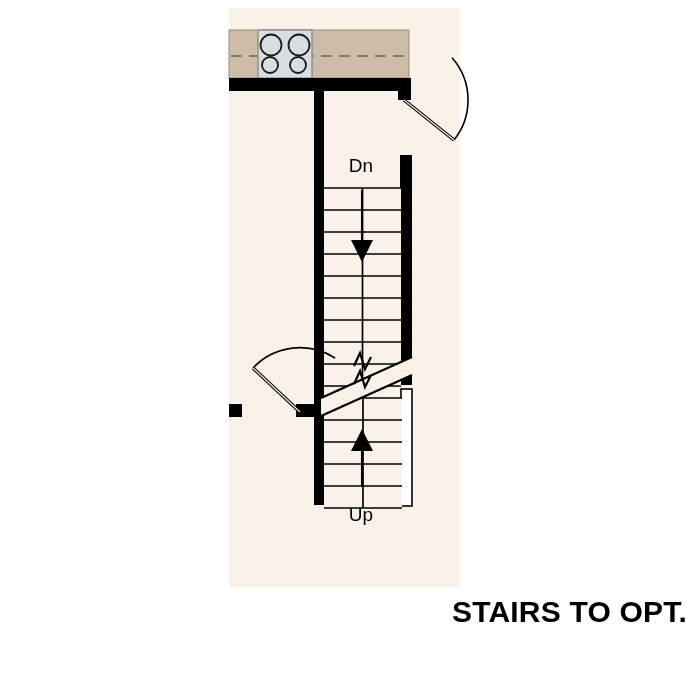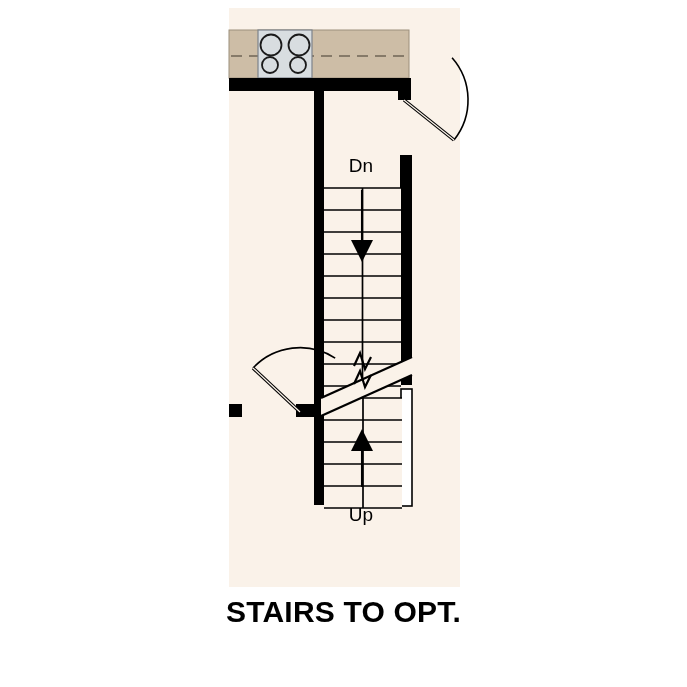"STAIRS TO OPT." .caption-block { text-align: center -> right }
